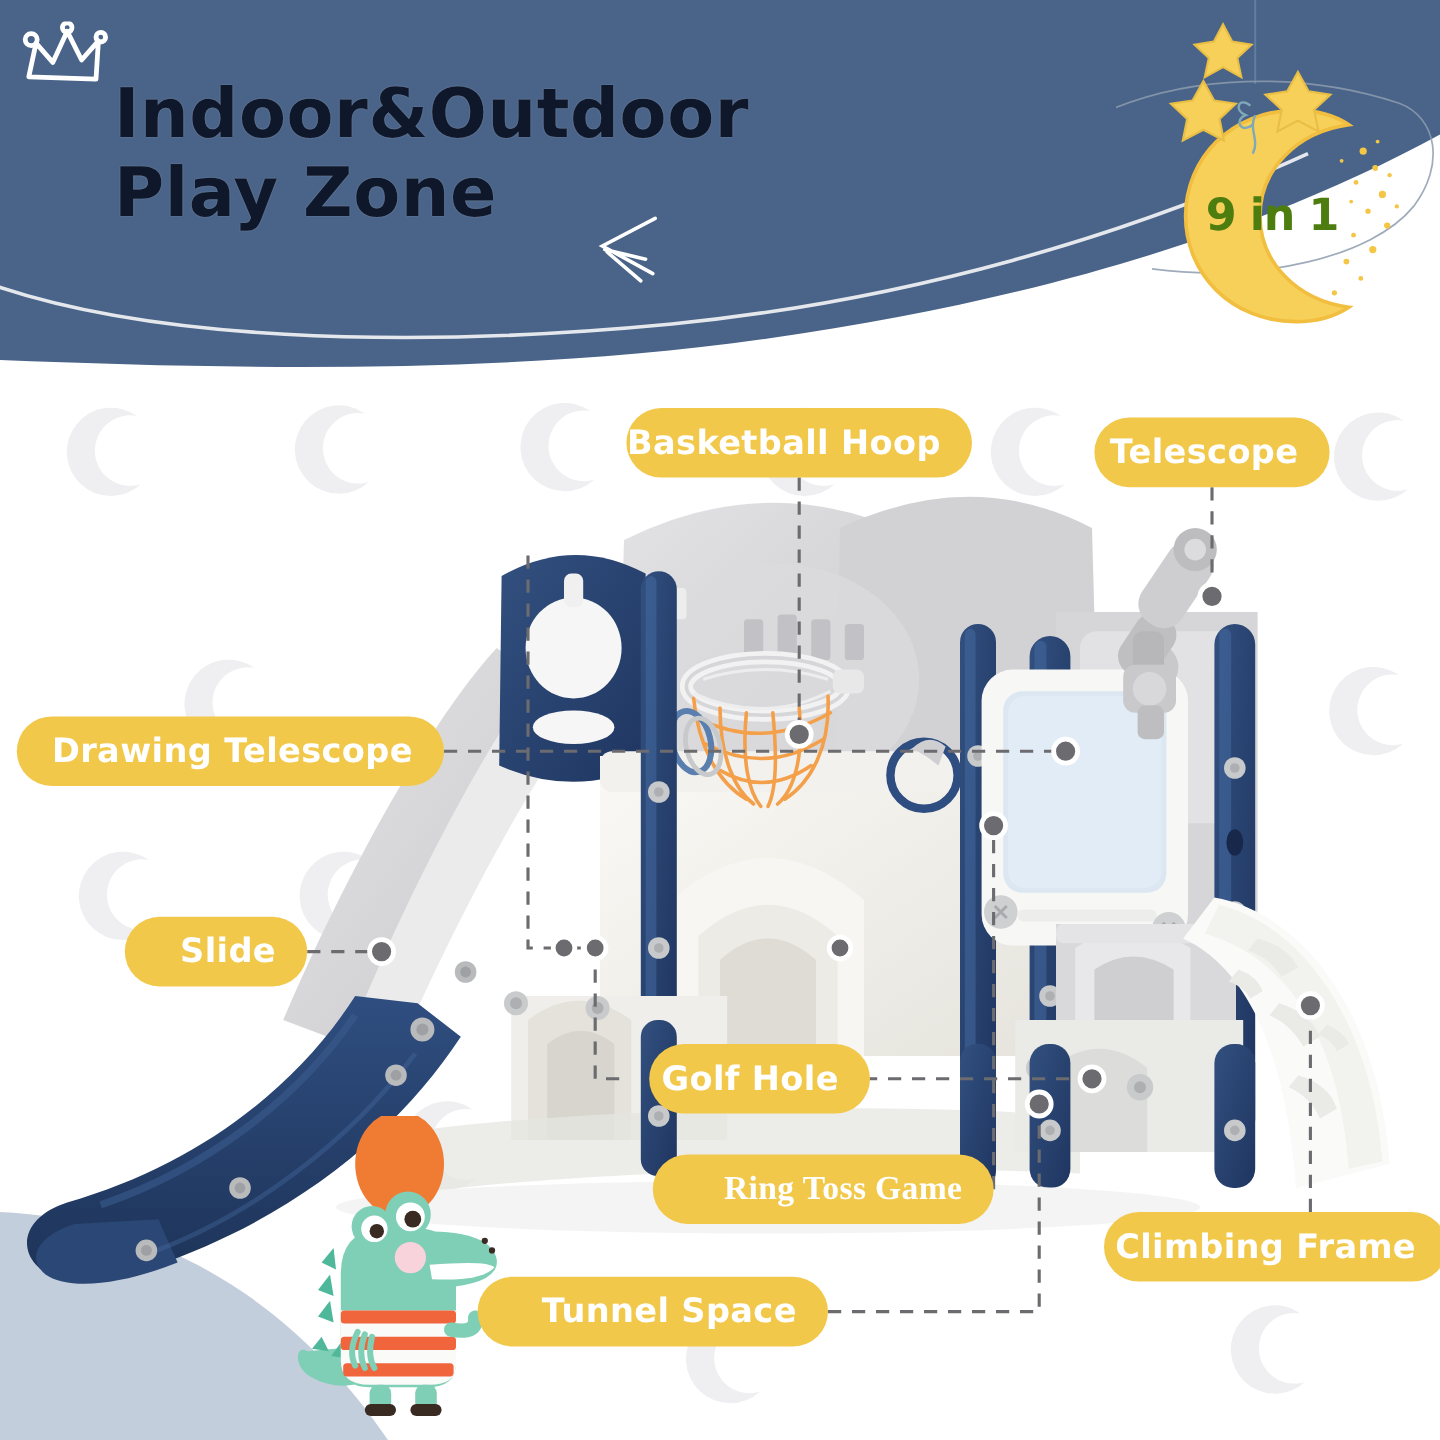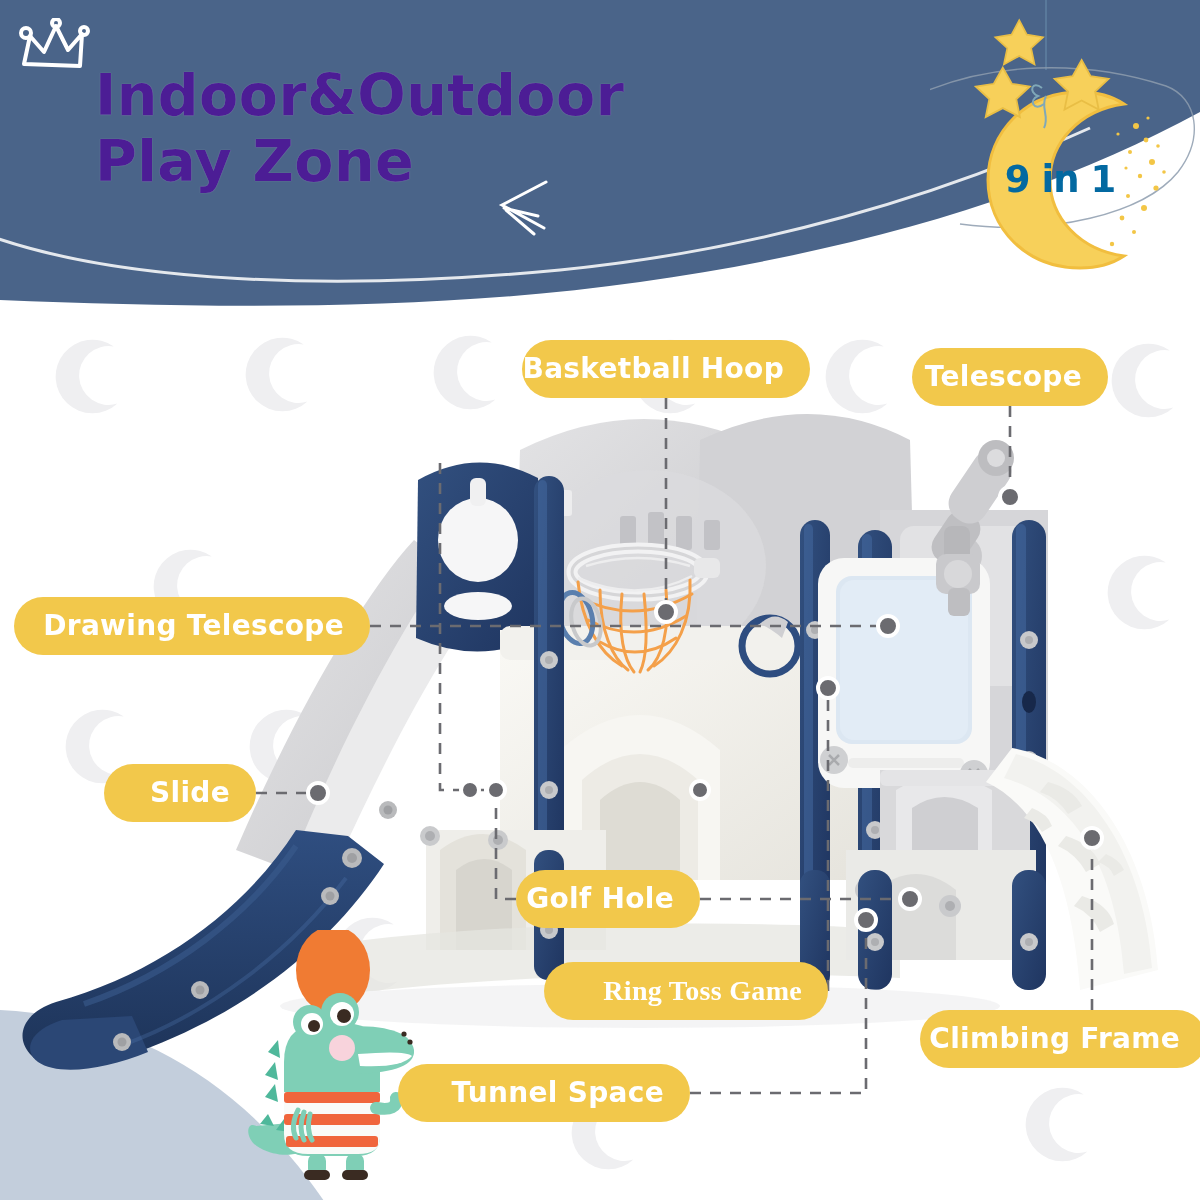"Indoor&Outdoor" .title-block { color: #4c1d95 -> #0f172a }
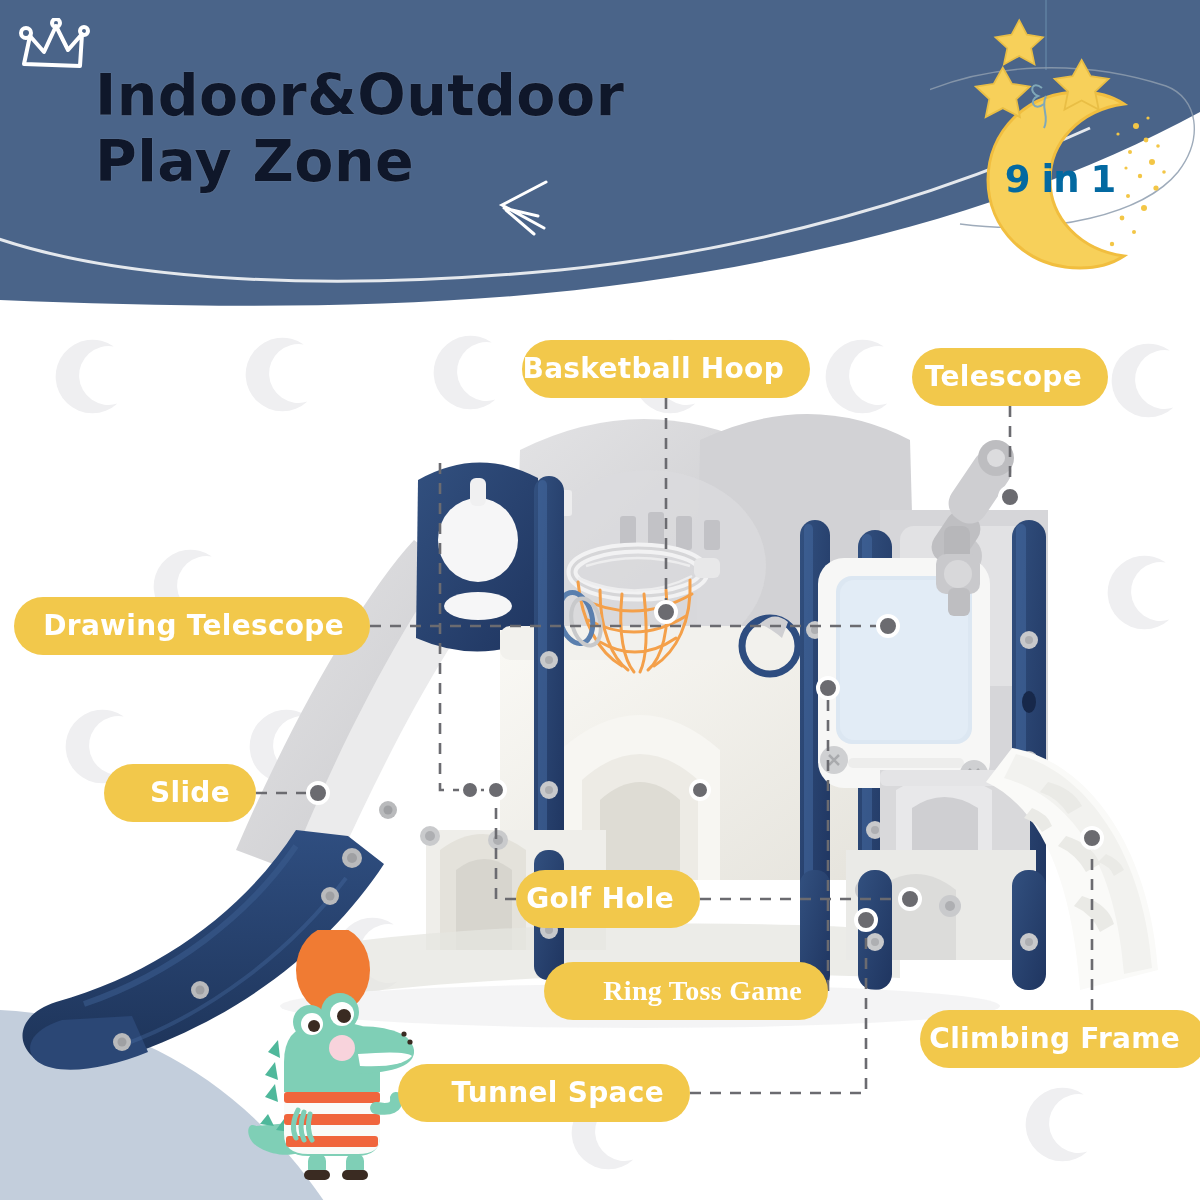"9 in 1" .badge-text { color: #0369a1 -> #4d7c0f }
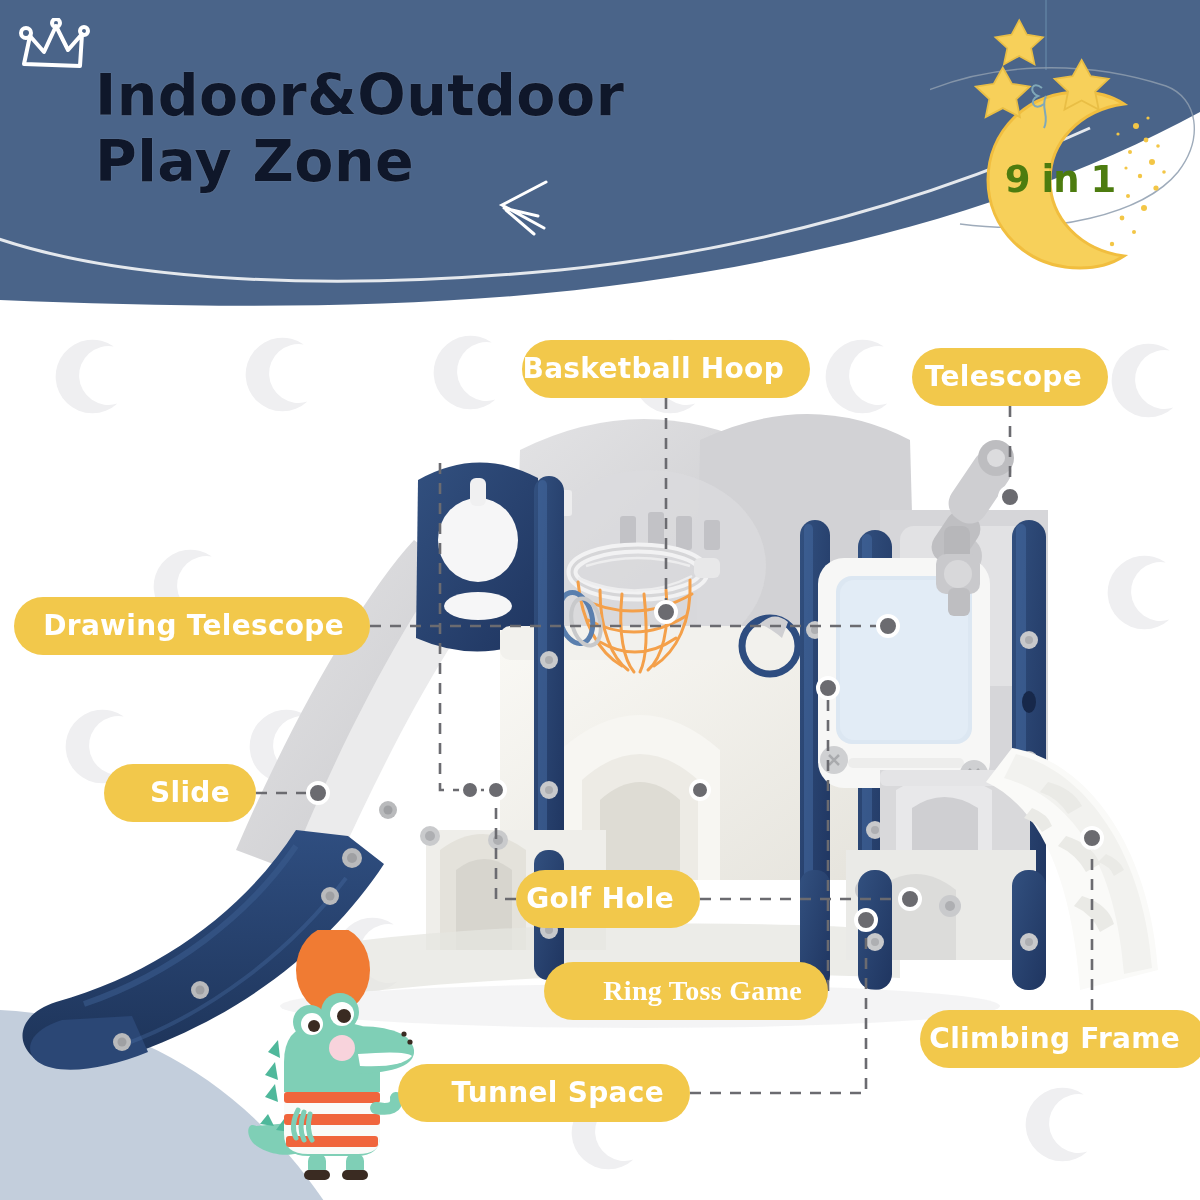"Golf Hole" div.pill { left: 516px -> 541px }
